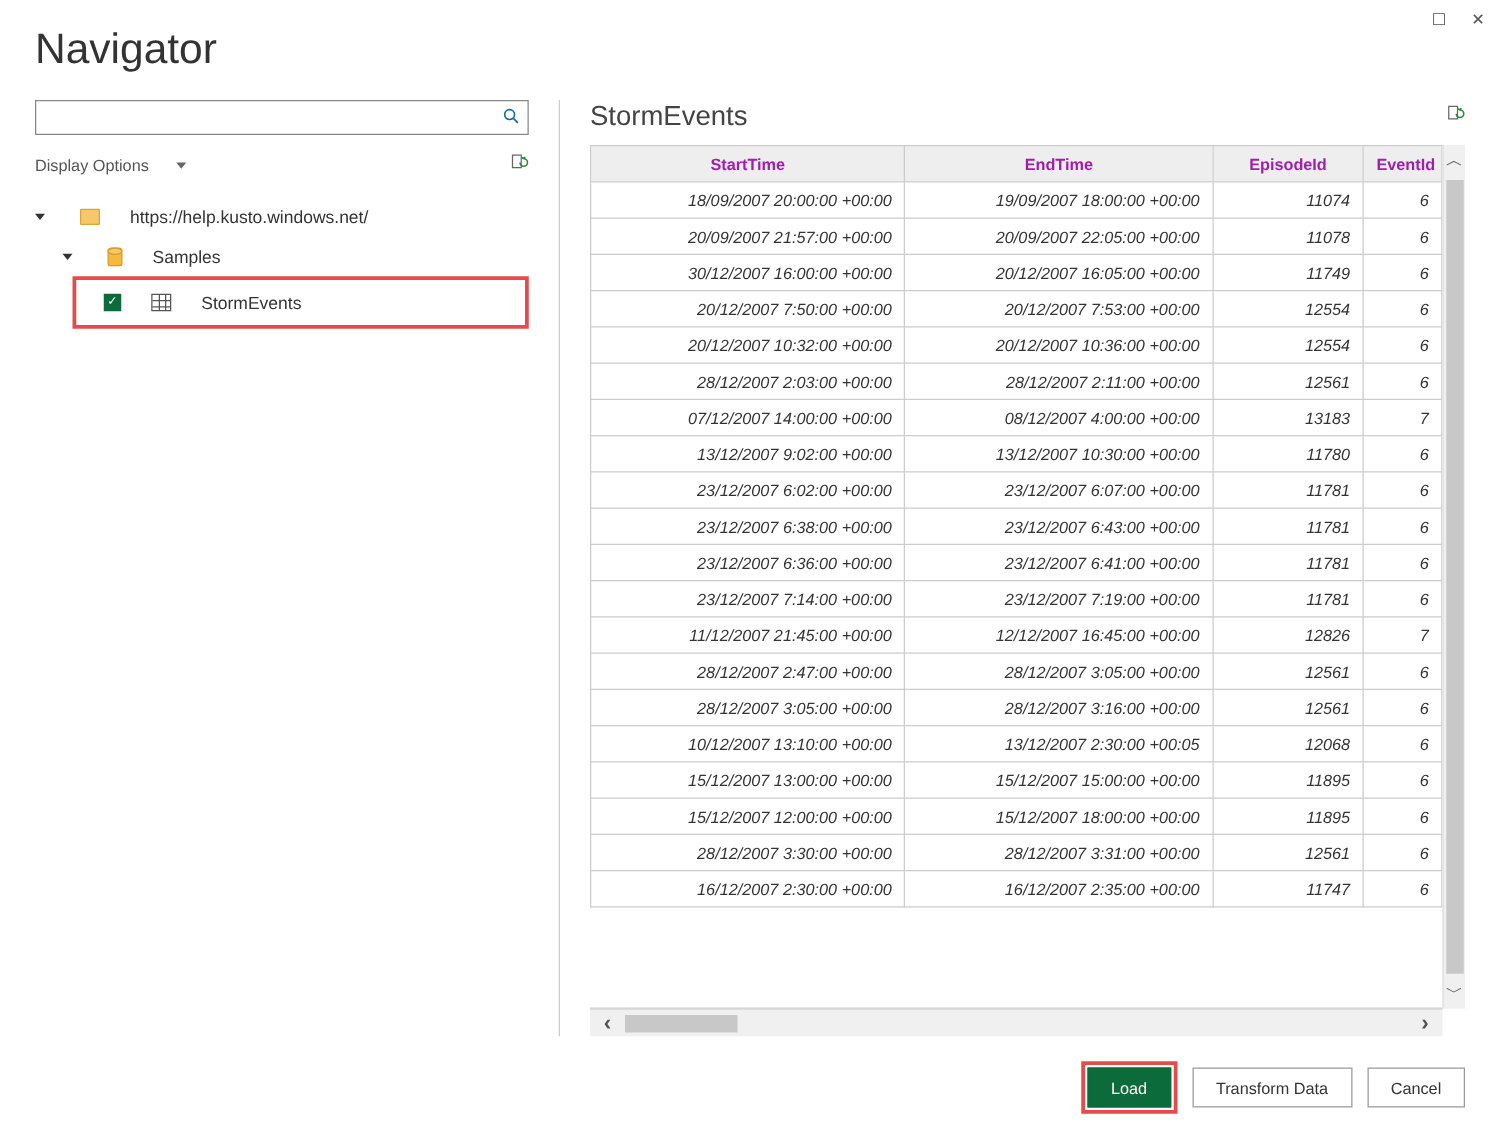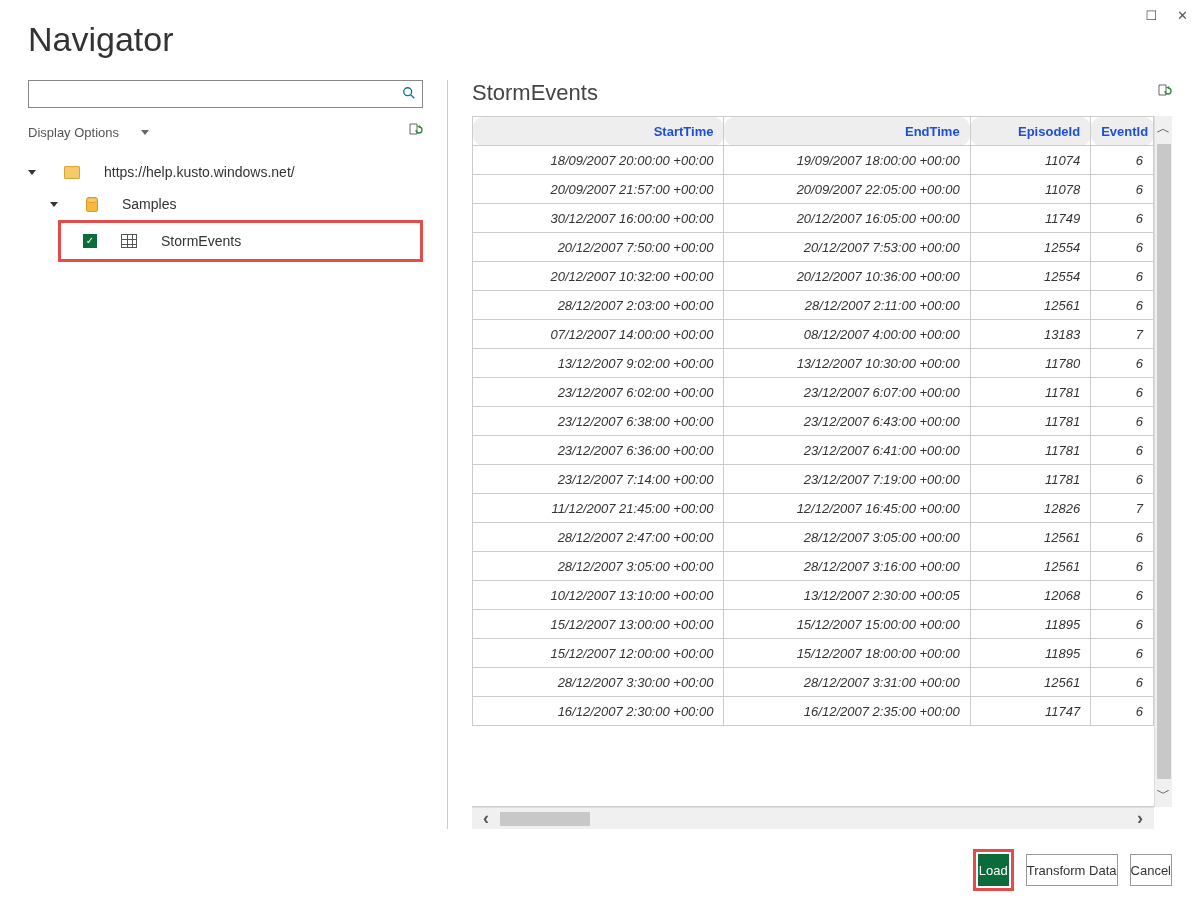"StartTime" table.data th { border-radius: 11px -> none; color: #1d4ed8 -> #a21caf; text-align: right -> center }
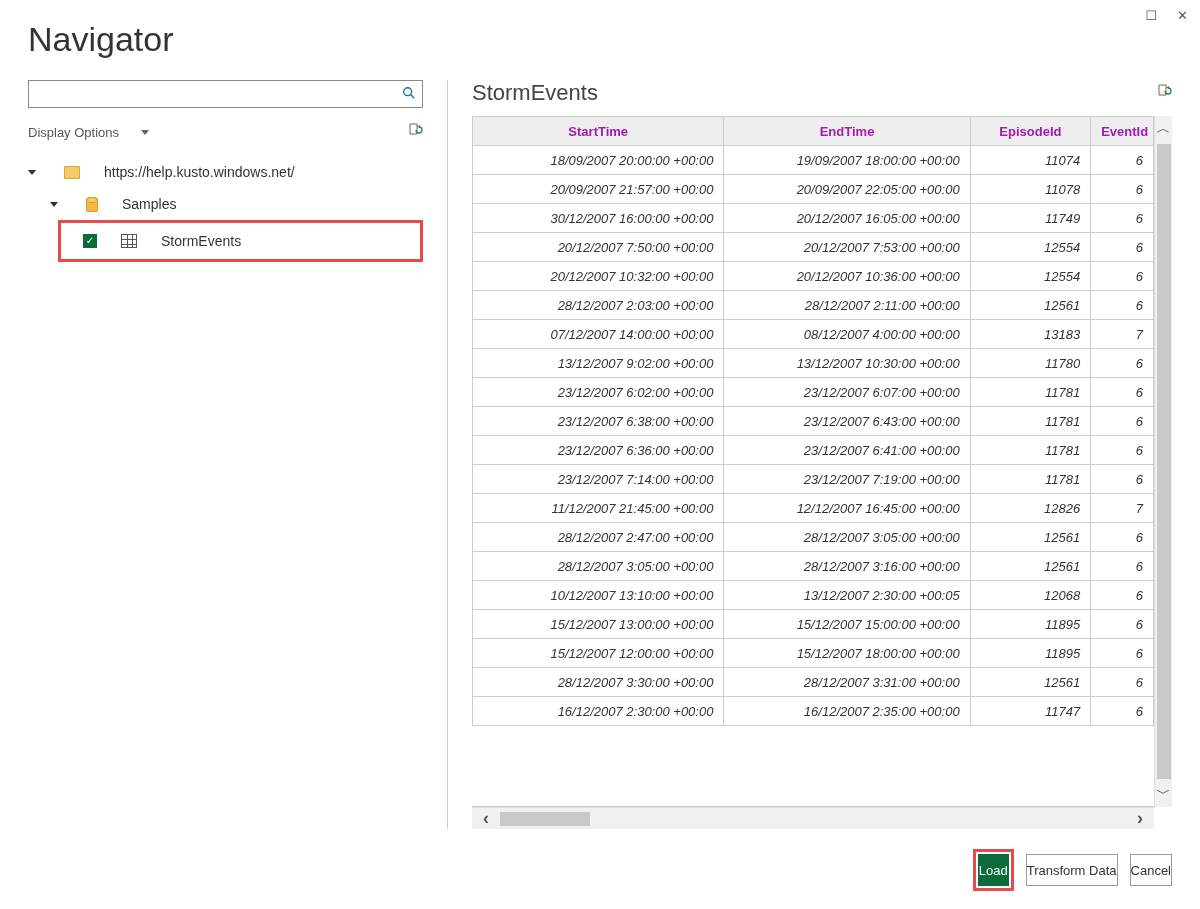"Load" .btn { padding: 0 0 -> 0 18px }
